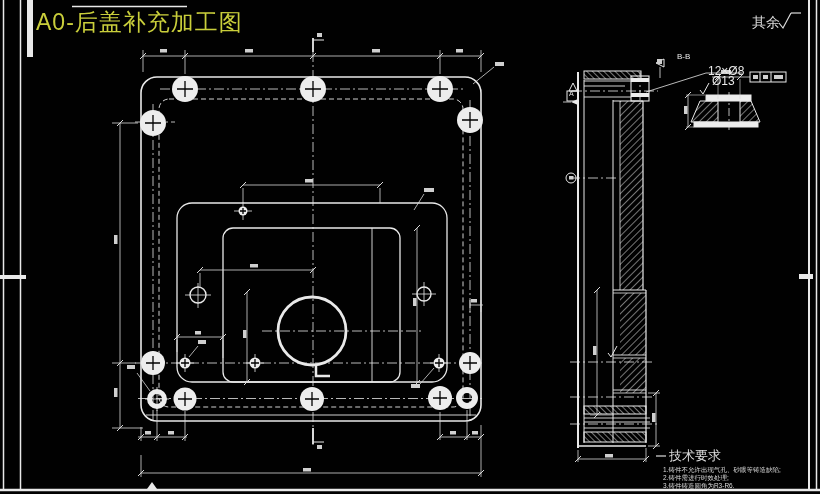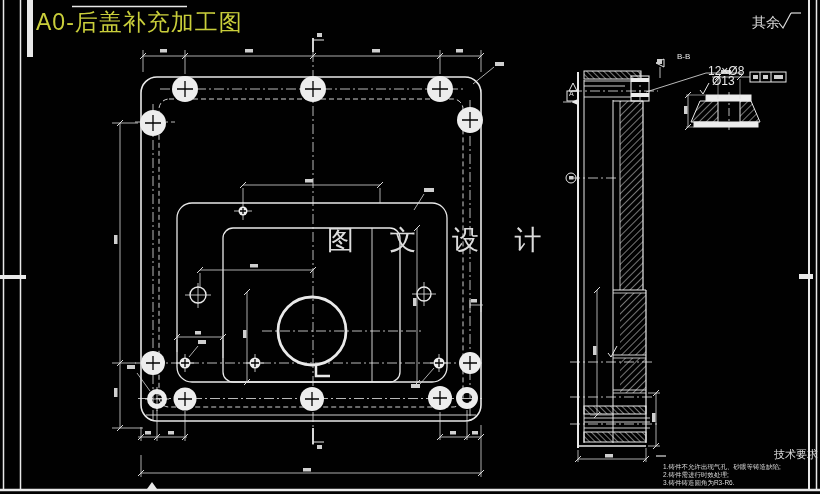"图 文 设 计" div.txt { html: <div>图 文 设 计</div> -> none }
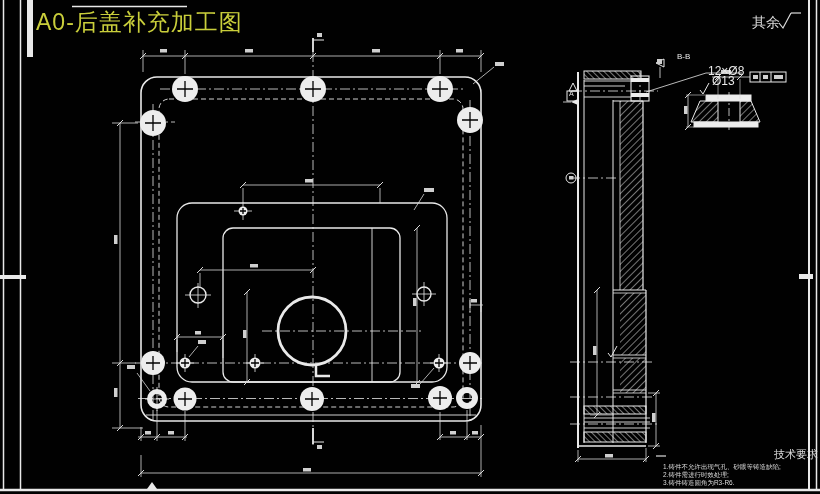"技术要求" .techreq .hd { font-size: 11px -> 13px; text-align: right -> none }
